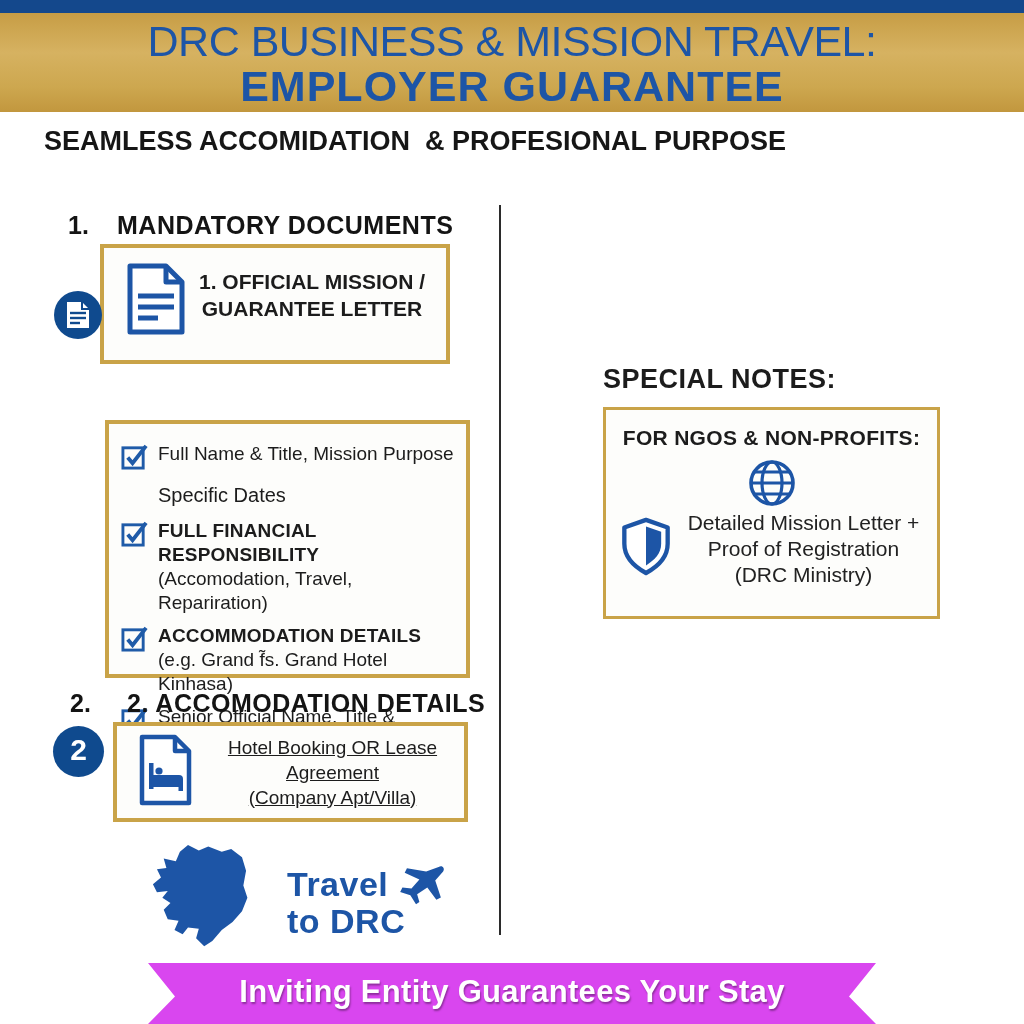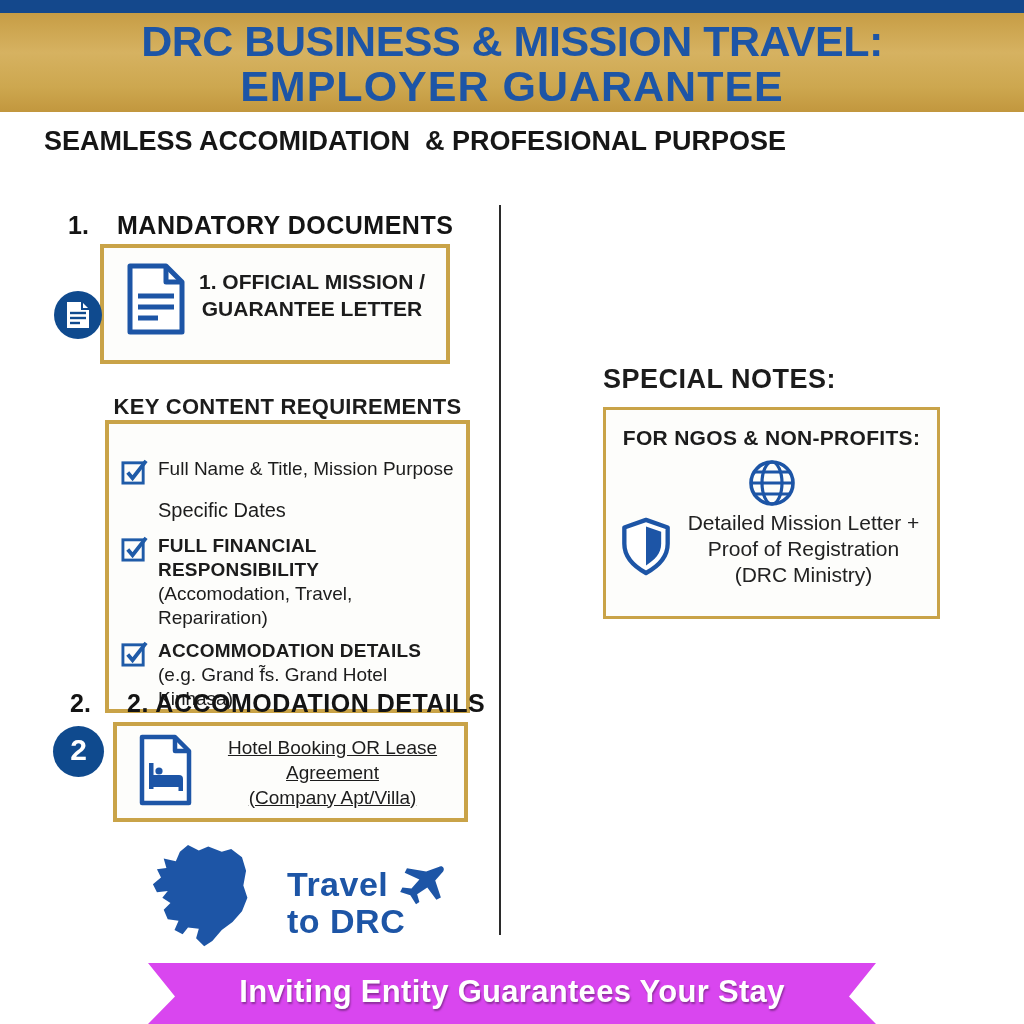"DRC BUSINESS & MISSION TRAVEL:" .title1 { font-weight: bold -> normal }
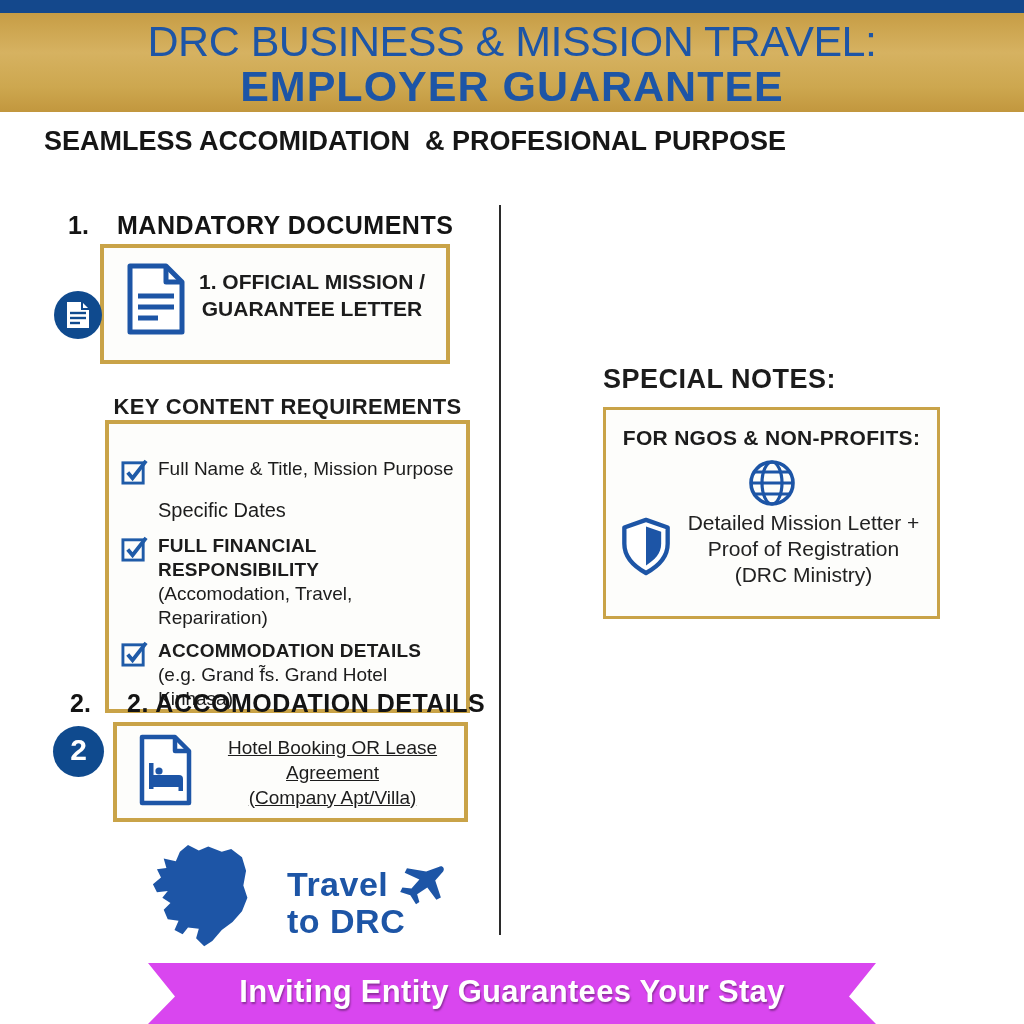"KEY CONTENT REQUIREMENTS" div.keyheading { html: <div>KEY CONTENT REQUIREMENTS</div> -> none }
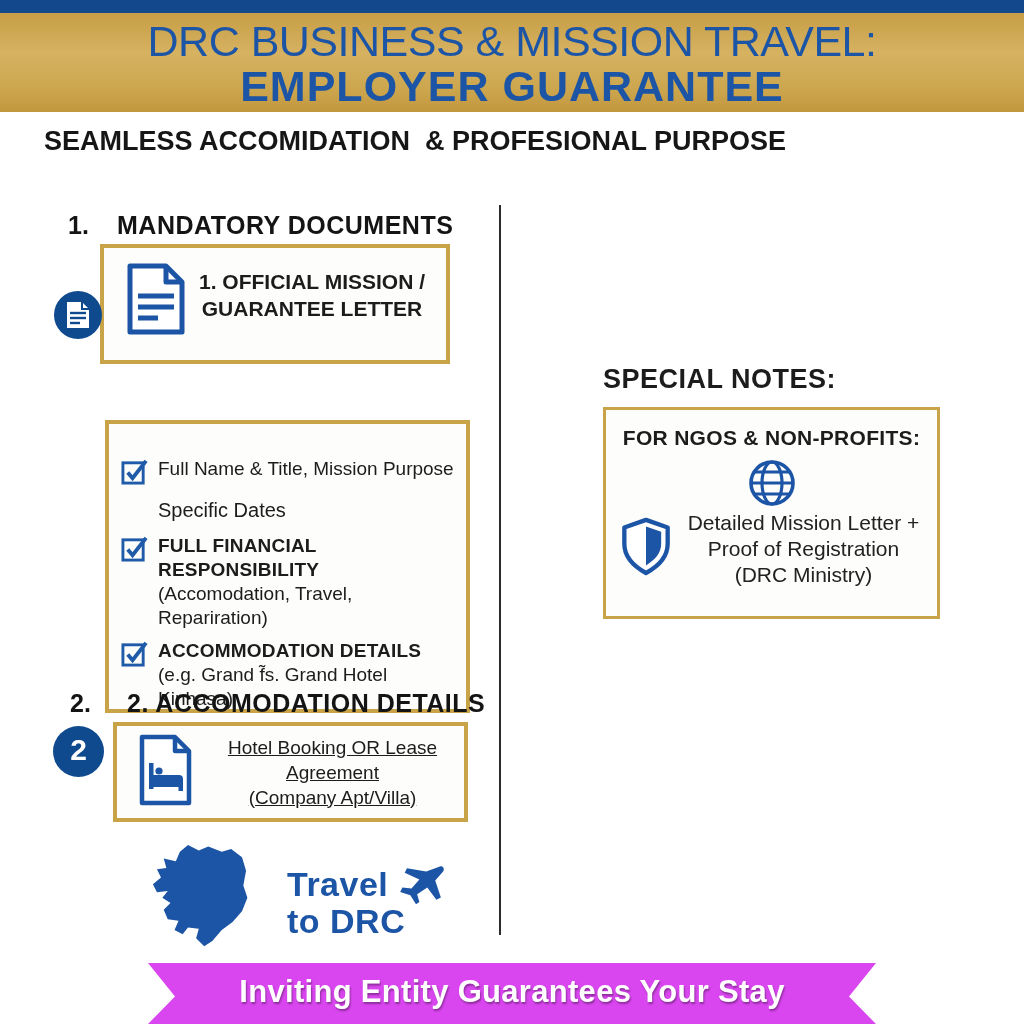"Full Name & Title, Mission" .box2 { height: 293px -> 258px; padding: 33px 8px 0 12px -> 18px 8px 0 12px }
